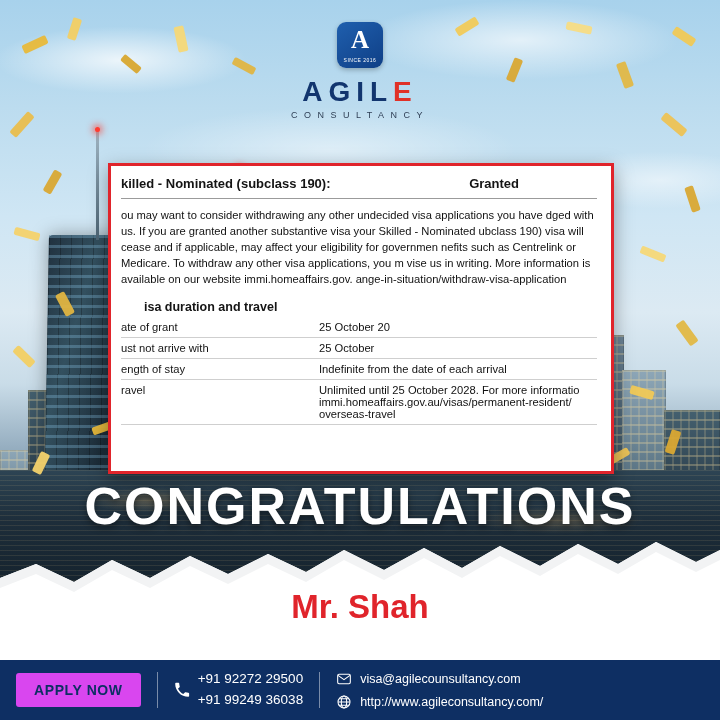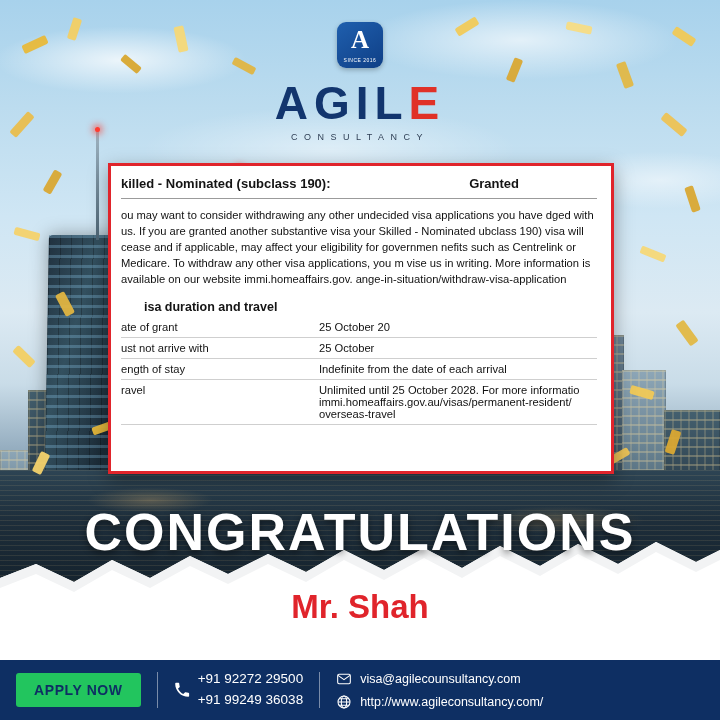"AGILE" .logo-name { font-size: 46px -> 28px }
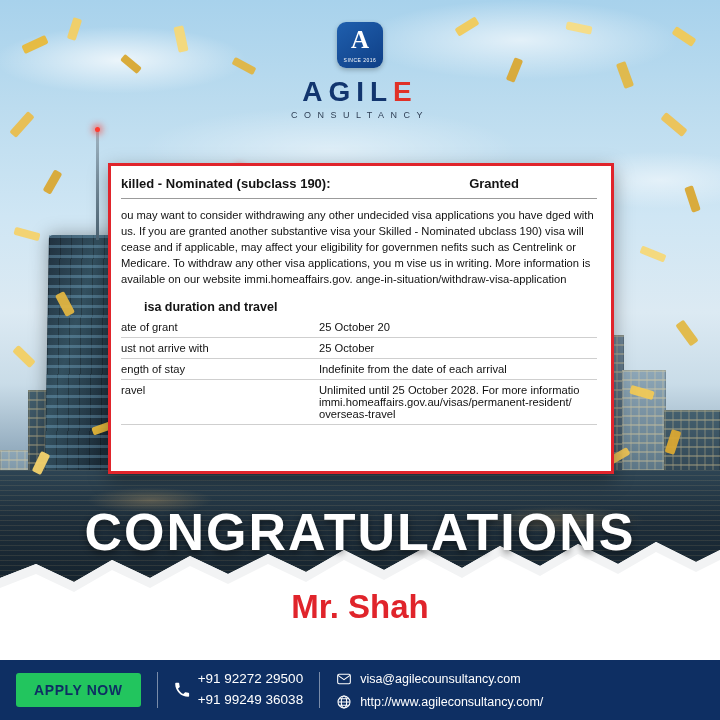"CONGRATULATIONS" .congrats { top: 502px -> 476px }
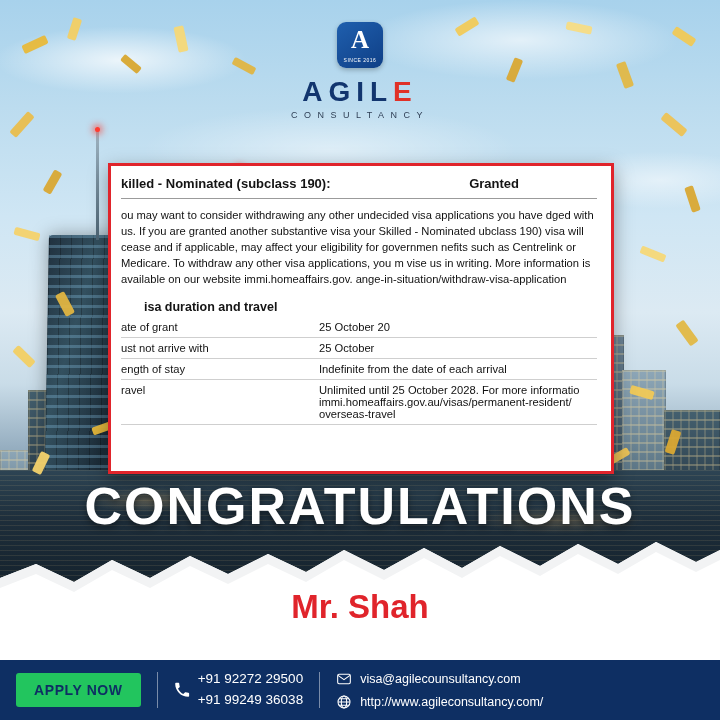"APPLY NOW" .apply-btn { background: #22c55e -> #d946ef }
